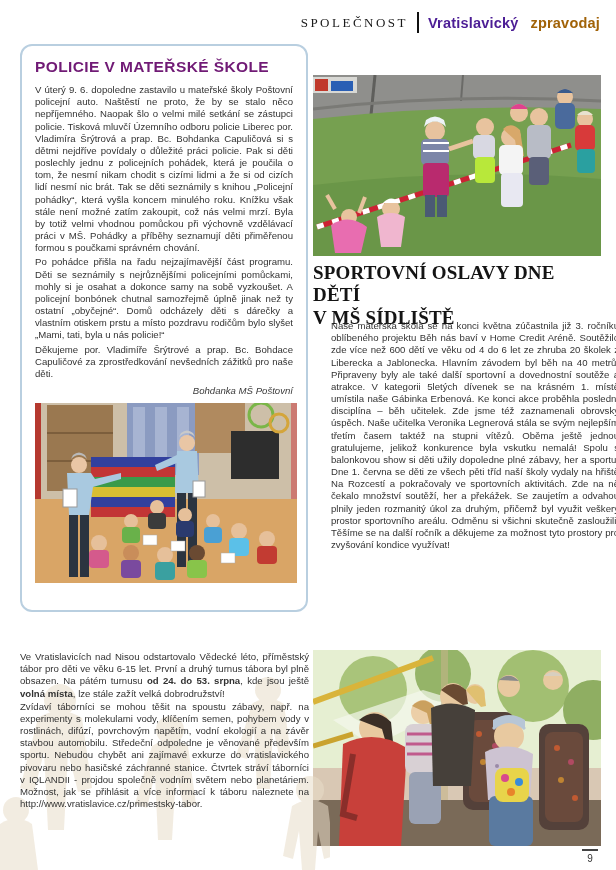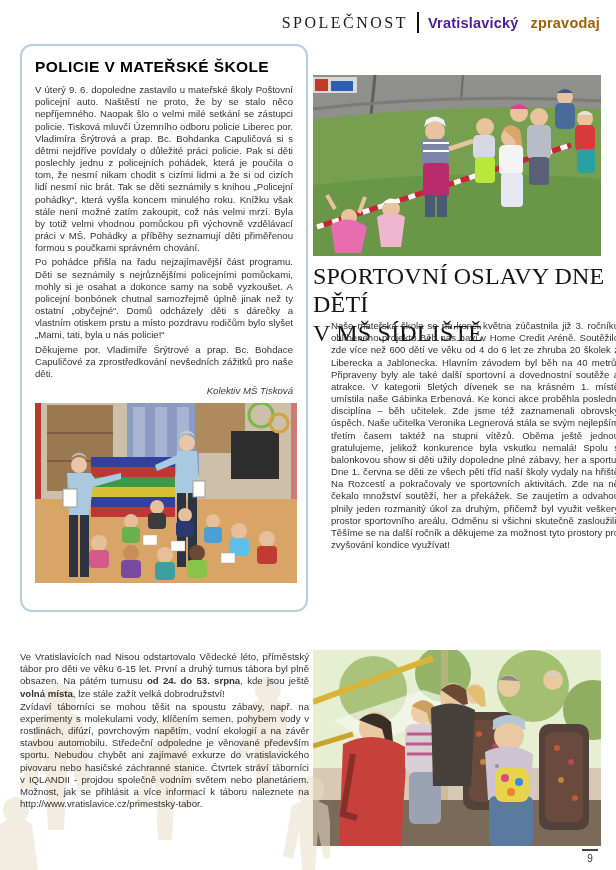"SPOLEČNOST" .section-label { font-size: 16px -> 13px }
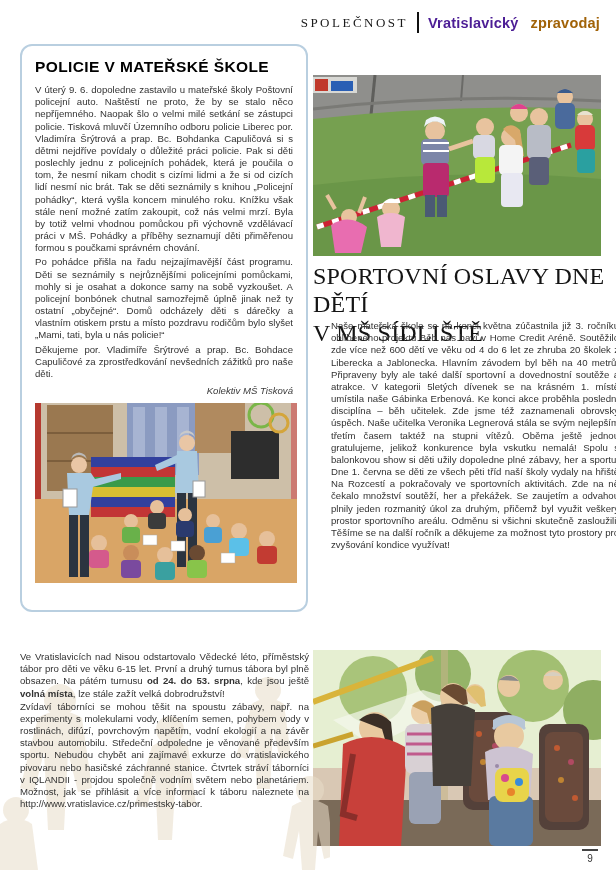"POLICIE V MATEŘSKÉ ŠKOLE" .left-title { color: #000000 -> #701a75 }
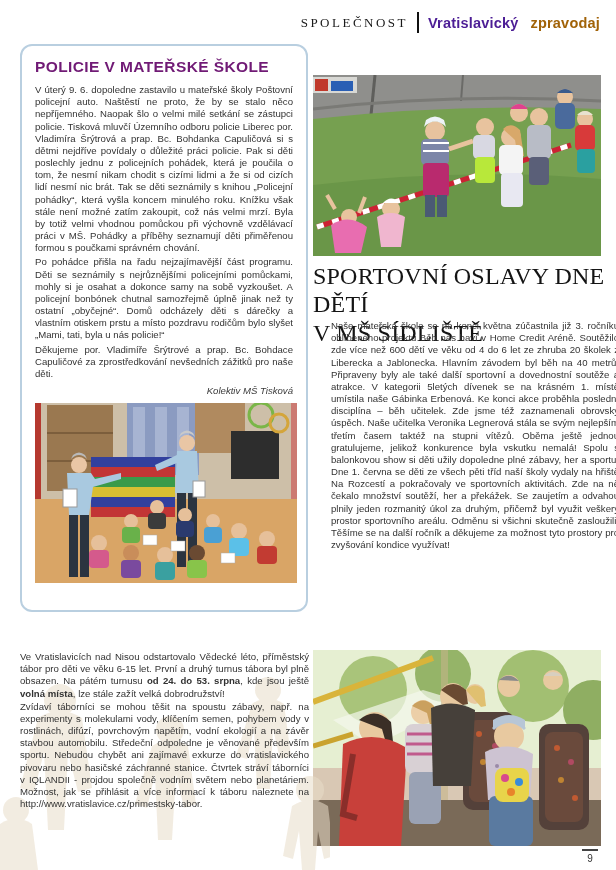"SPORTOVNÍ OSLAVY DNE DĚTÍ" .right-title { font-size: 24px -> 19px; font-weight: normal -> bold }
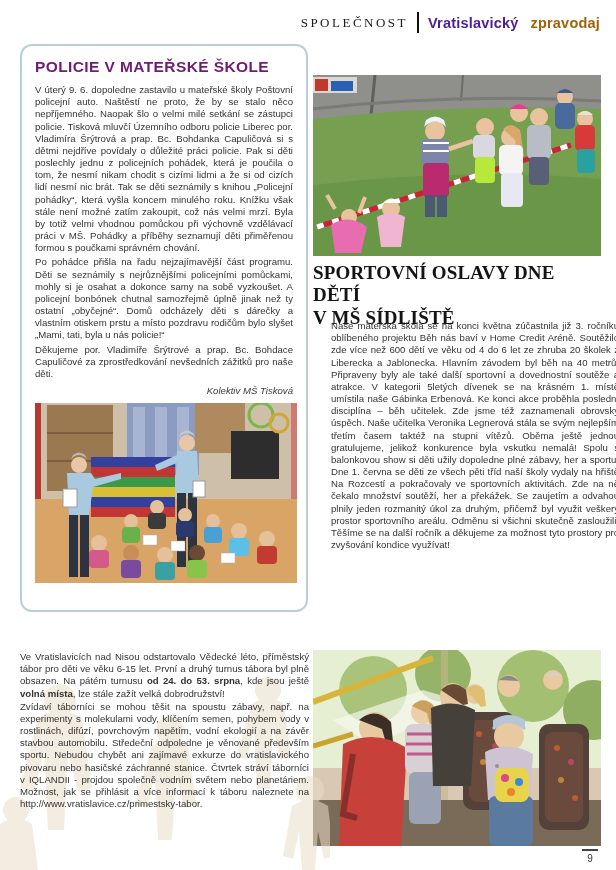"Kolektiv MŠ Tisková" div.byline { text: Kolektiv MŠ Tisková -> Bohdanka MŠ Poštovní }
